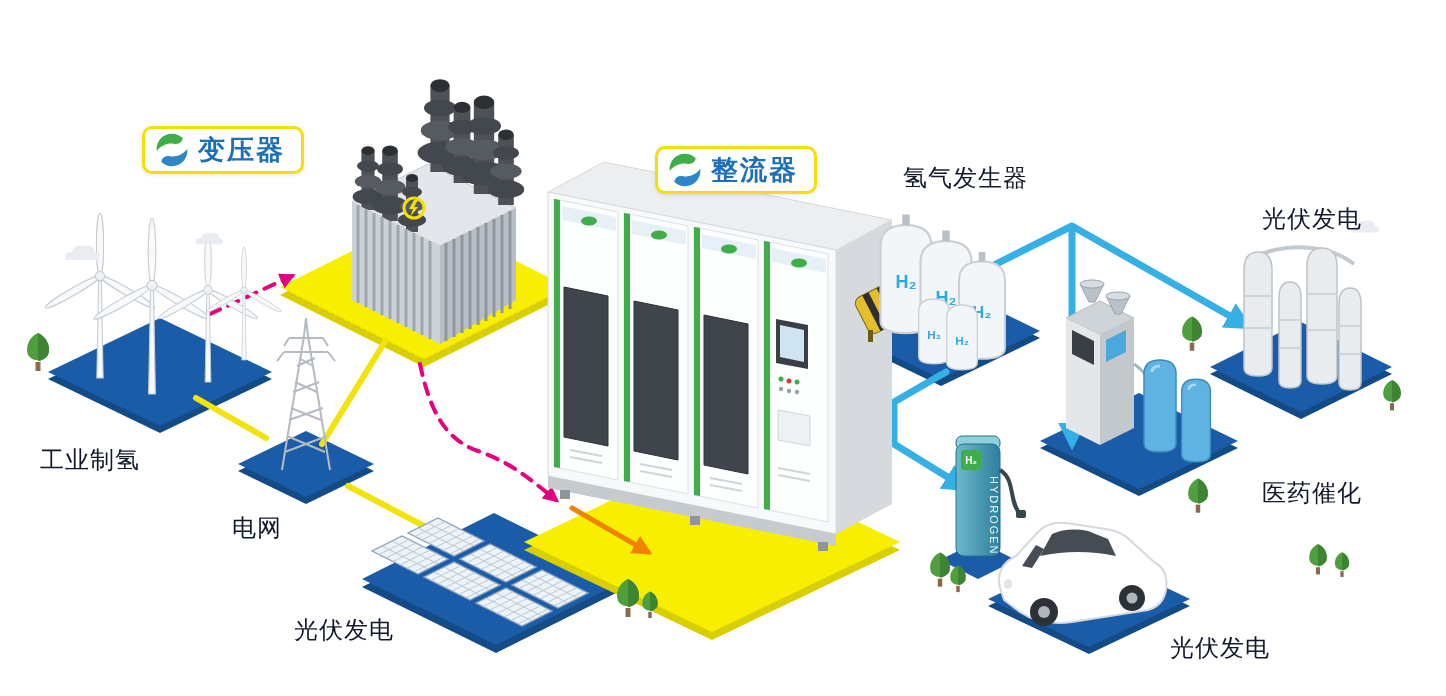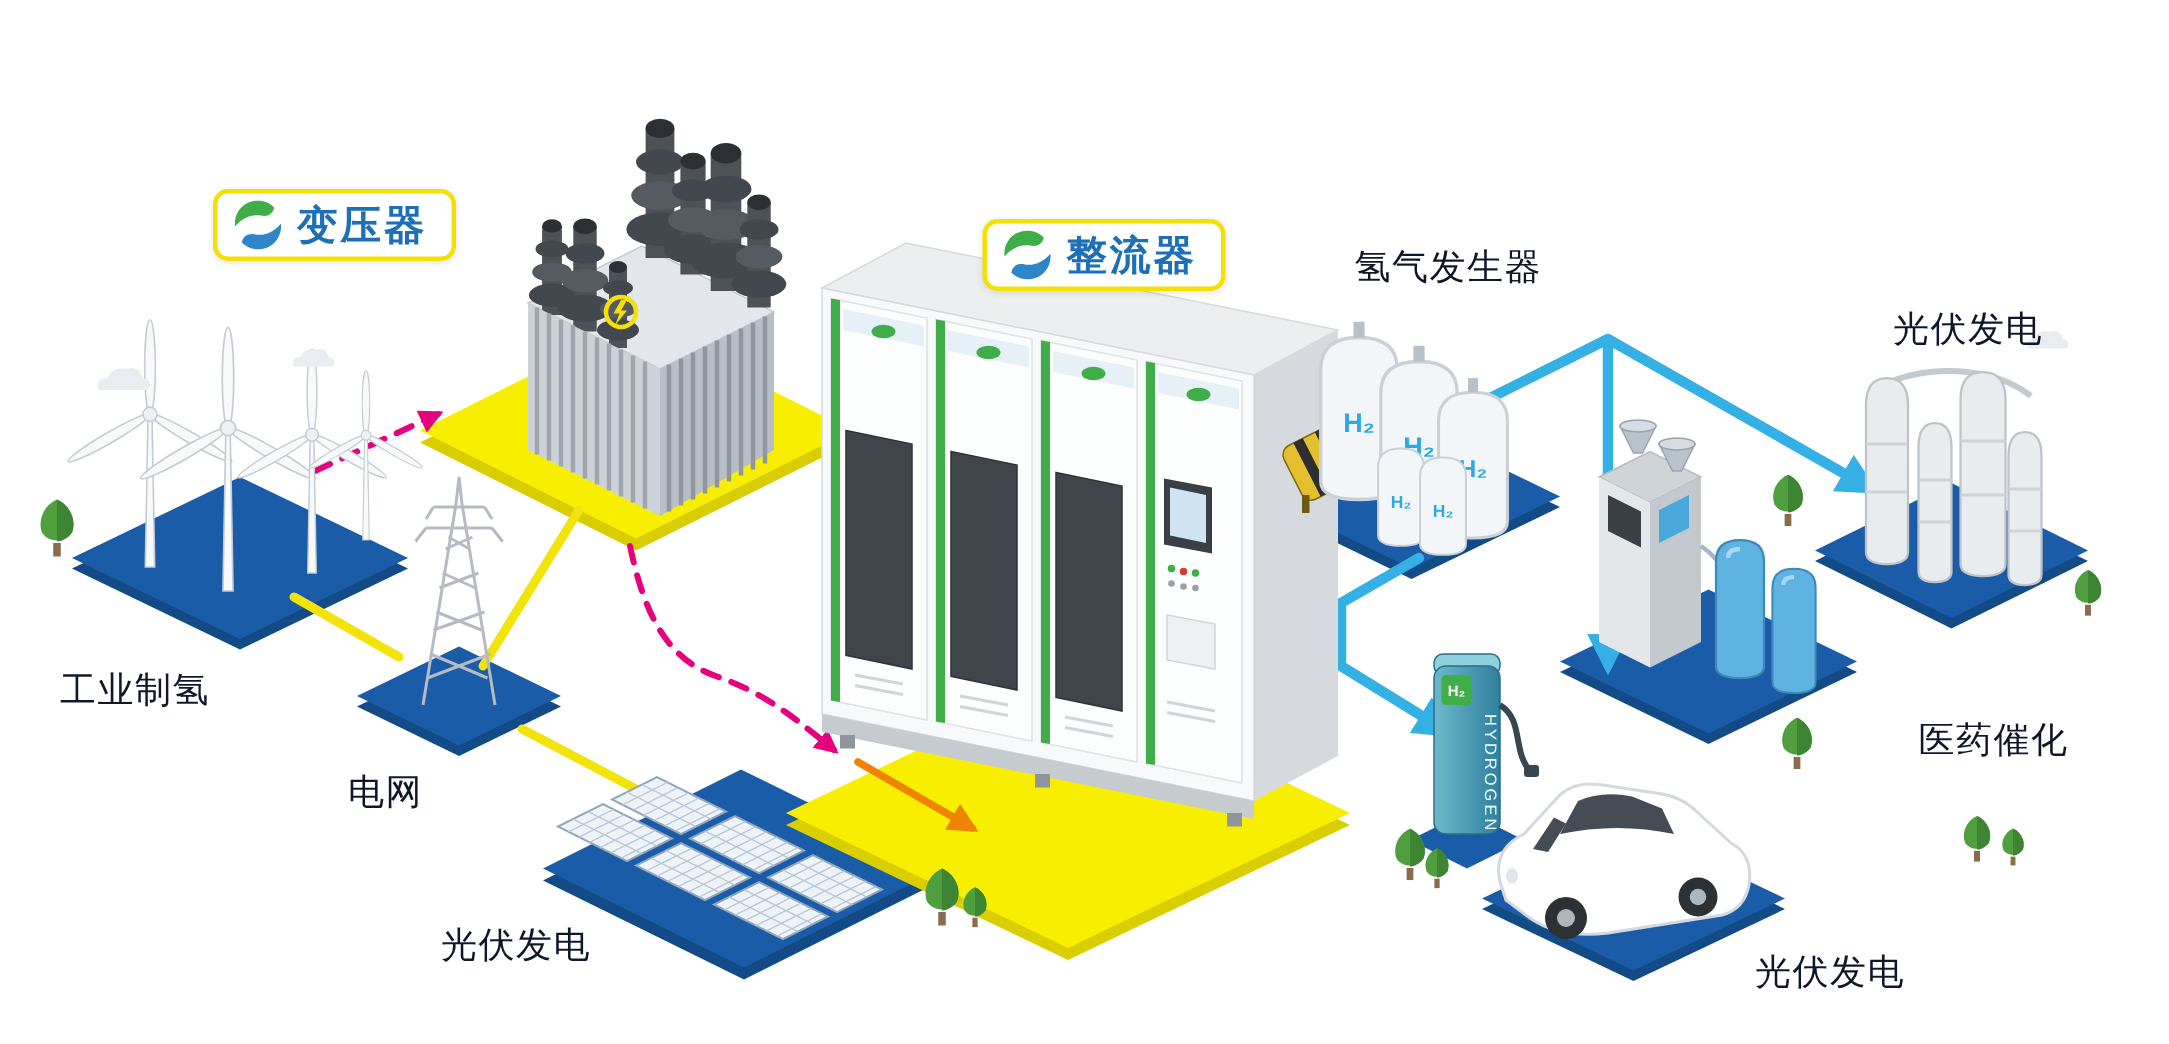"医药催化" div.label { margin-left: 17px -> none }
